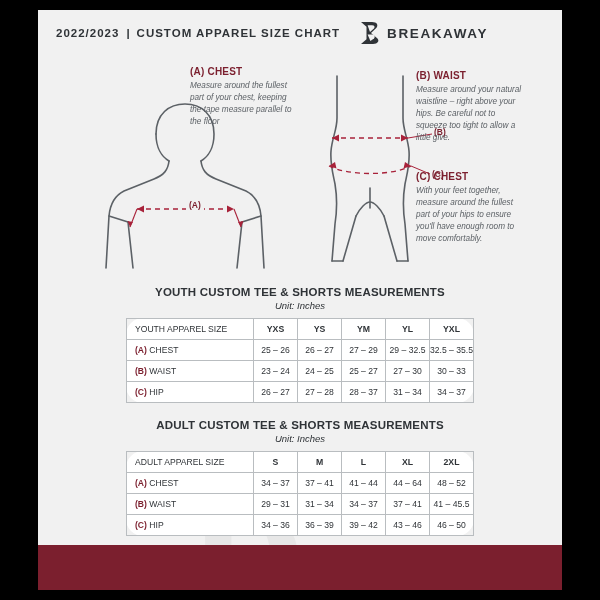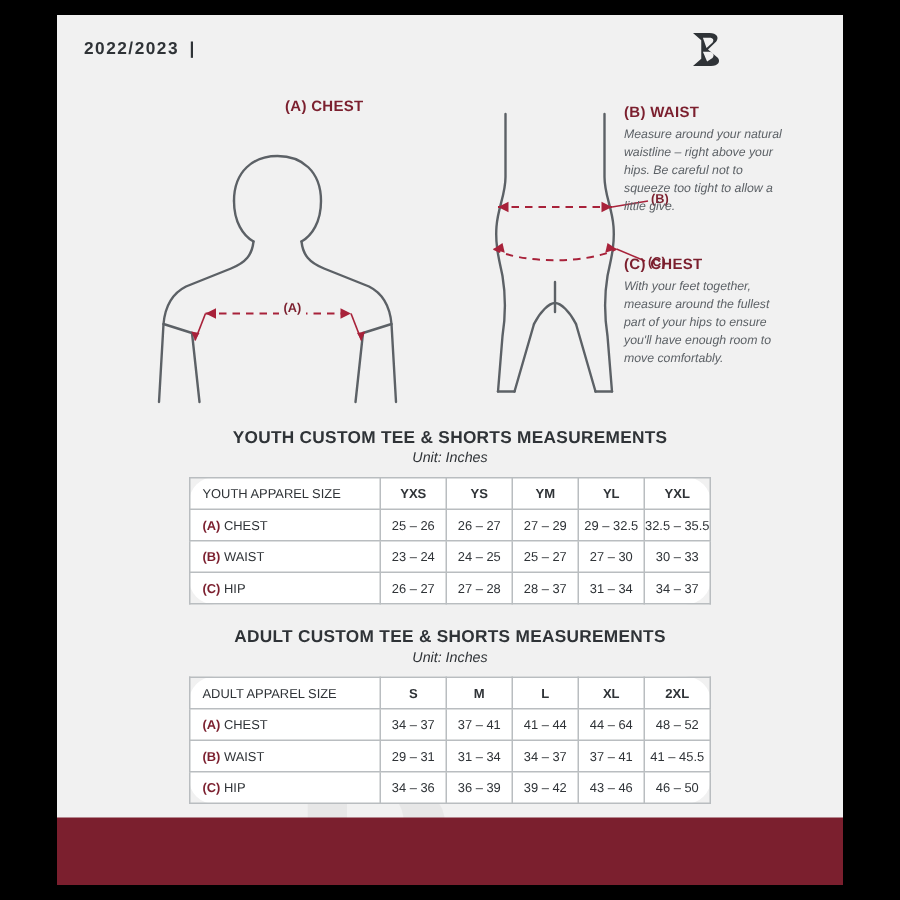"CUSTOM APPAREL SIZE CHART" span.hdr-title { html: none -> <span>CUSTOM APPAREL SIZE CHART</span> }
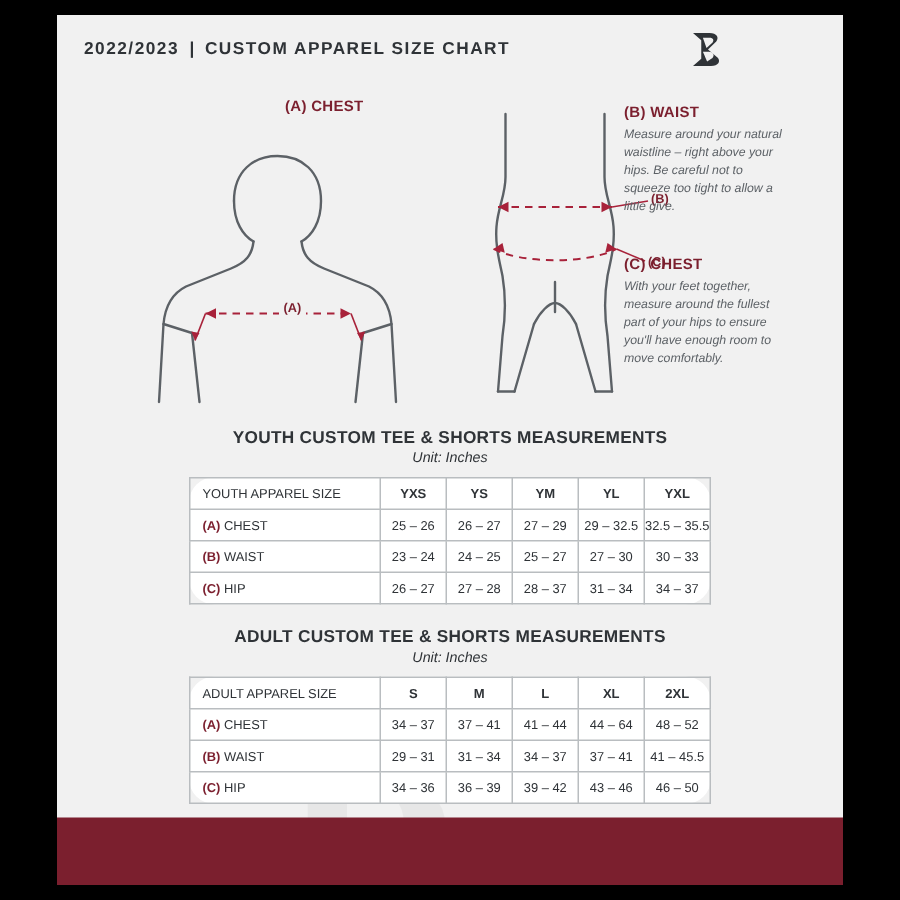"BREAKAWAY" span.brand-name { html: none -> <span>BREAKAWAY</span> }
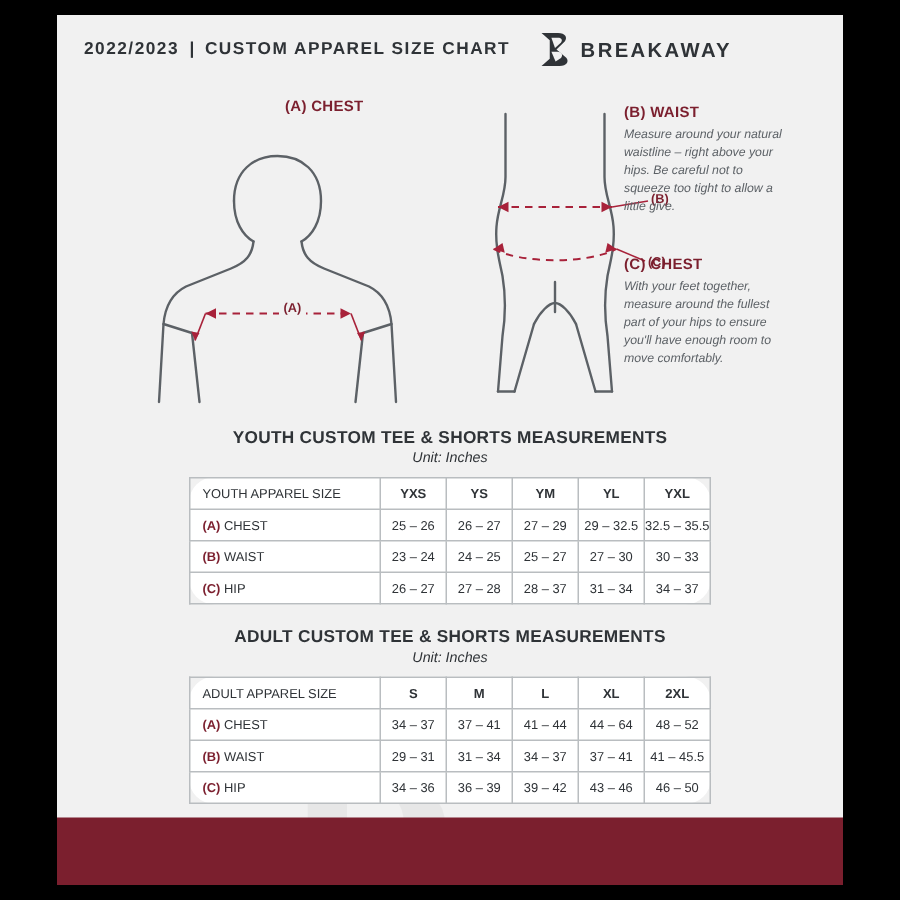"Measure around the fullest part" div.note-body { html: none -> <div>Measure around the fullest part of your chest, keeping the tape measure parallel to the floor</div> }
